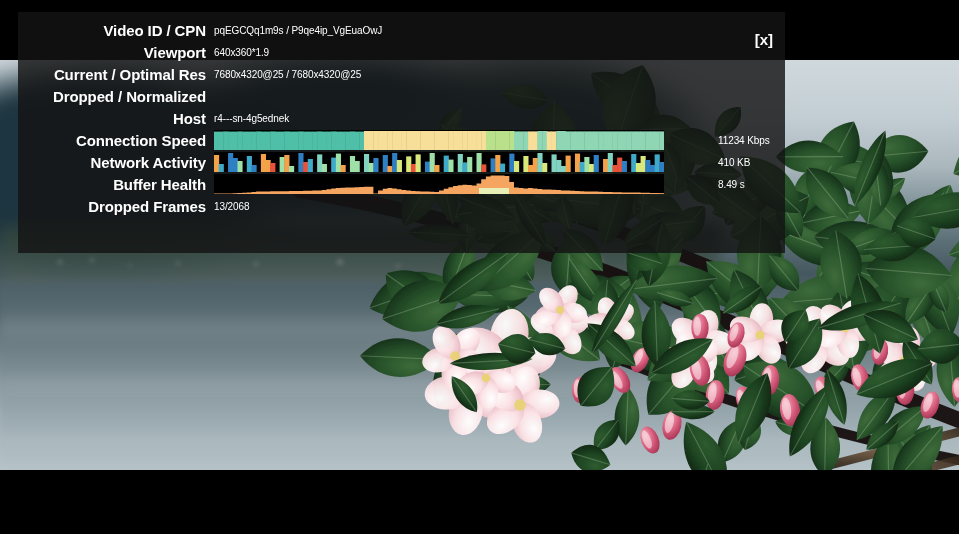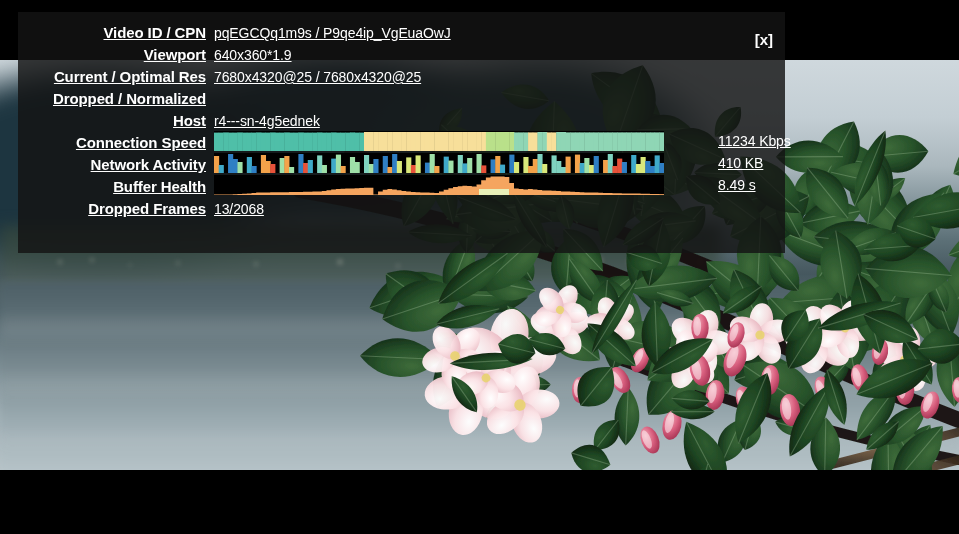"Video ID / CPN" .stat-row { align-items: flex-end -> center; text-decoration: underline -> none }
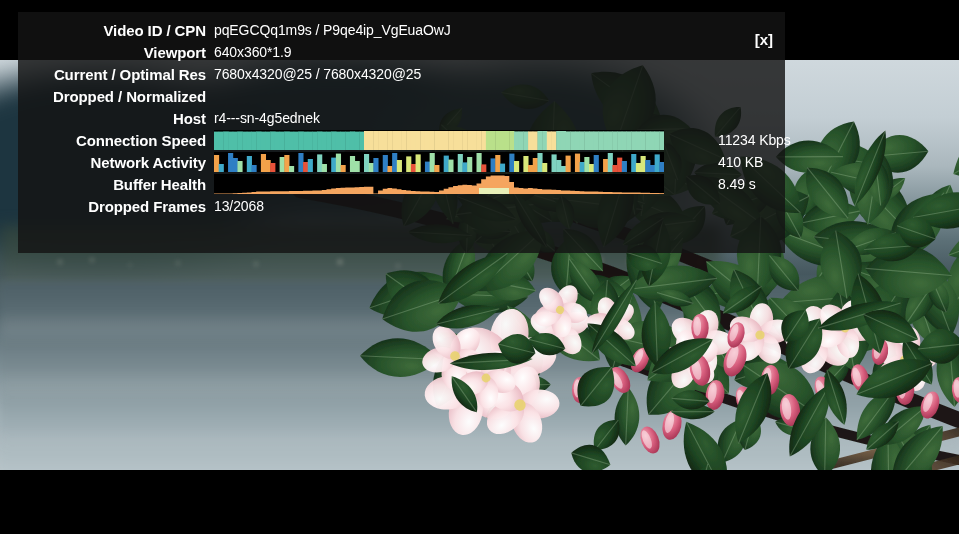"pqEGCQq1m9s / P9qe4ip_VgEuaOwJ" .stat-value { font-size: 14px -> 10px }
